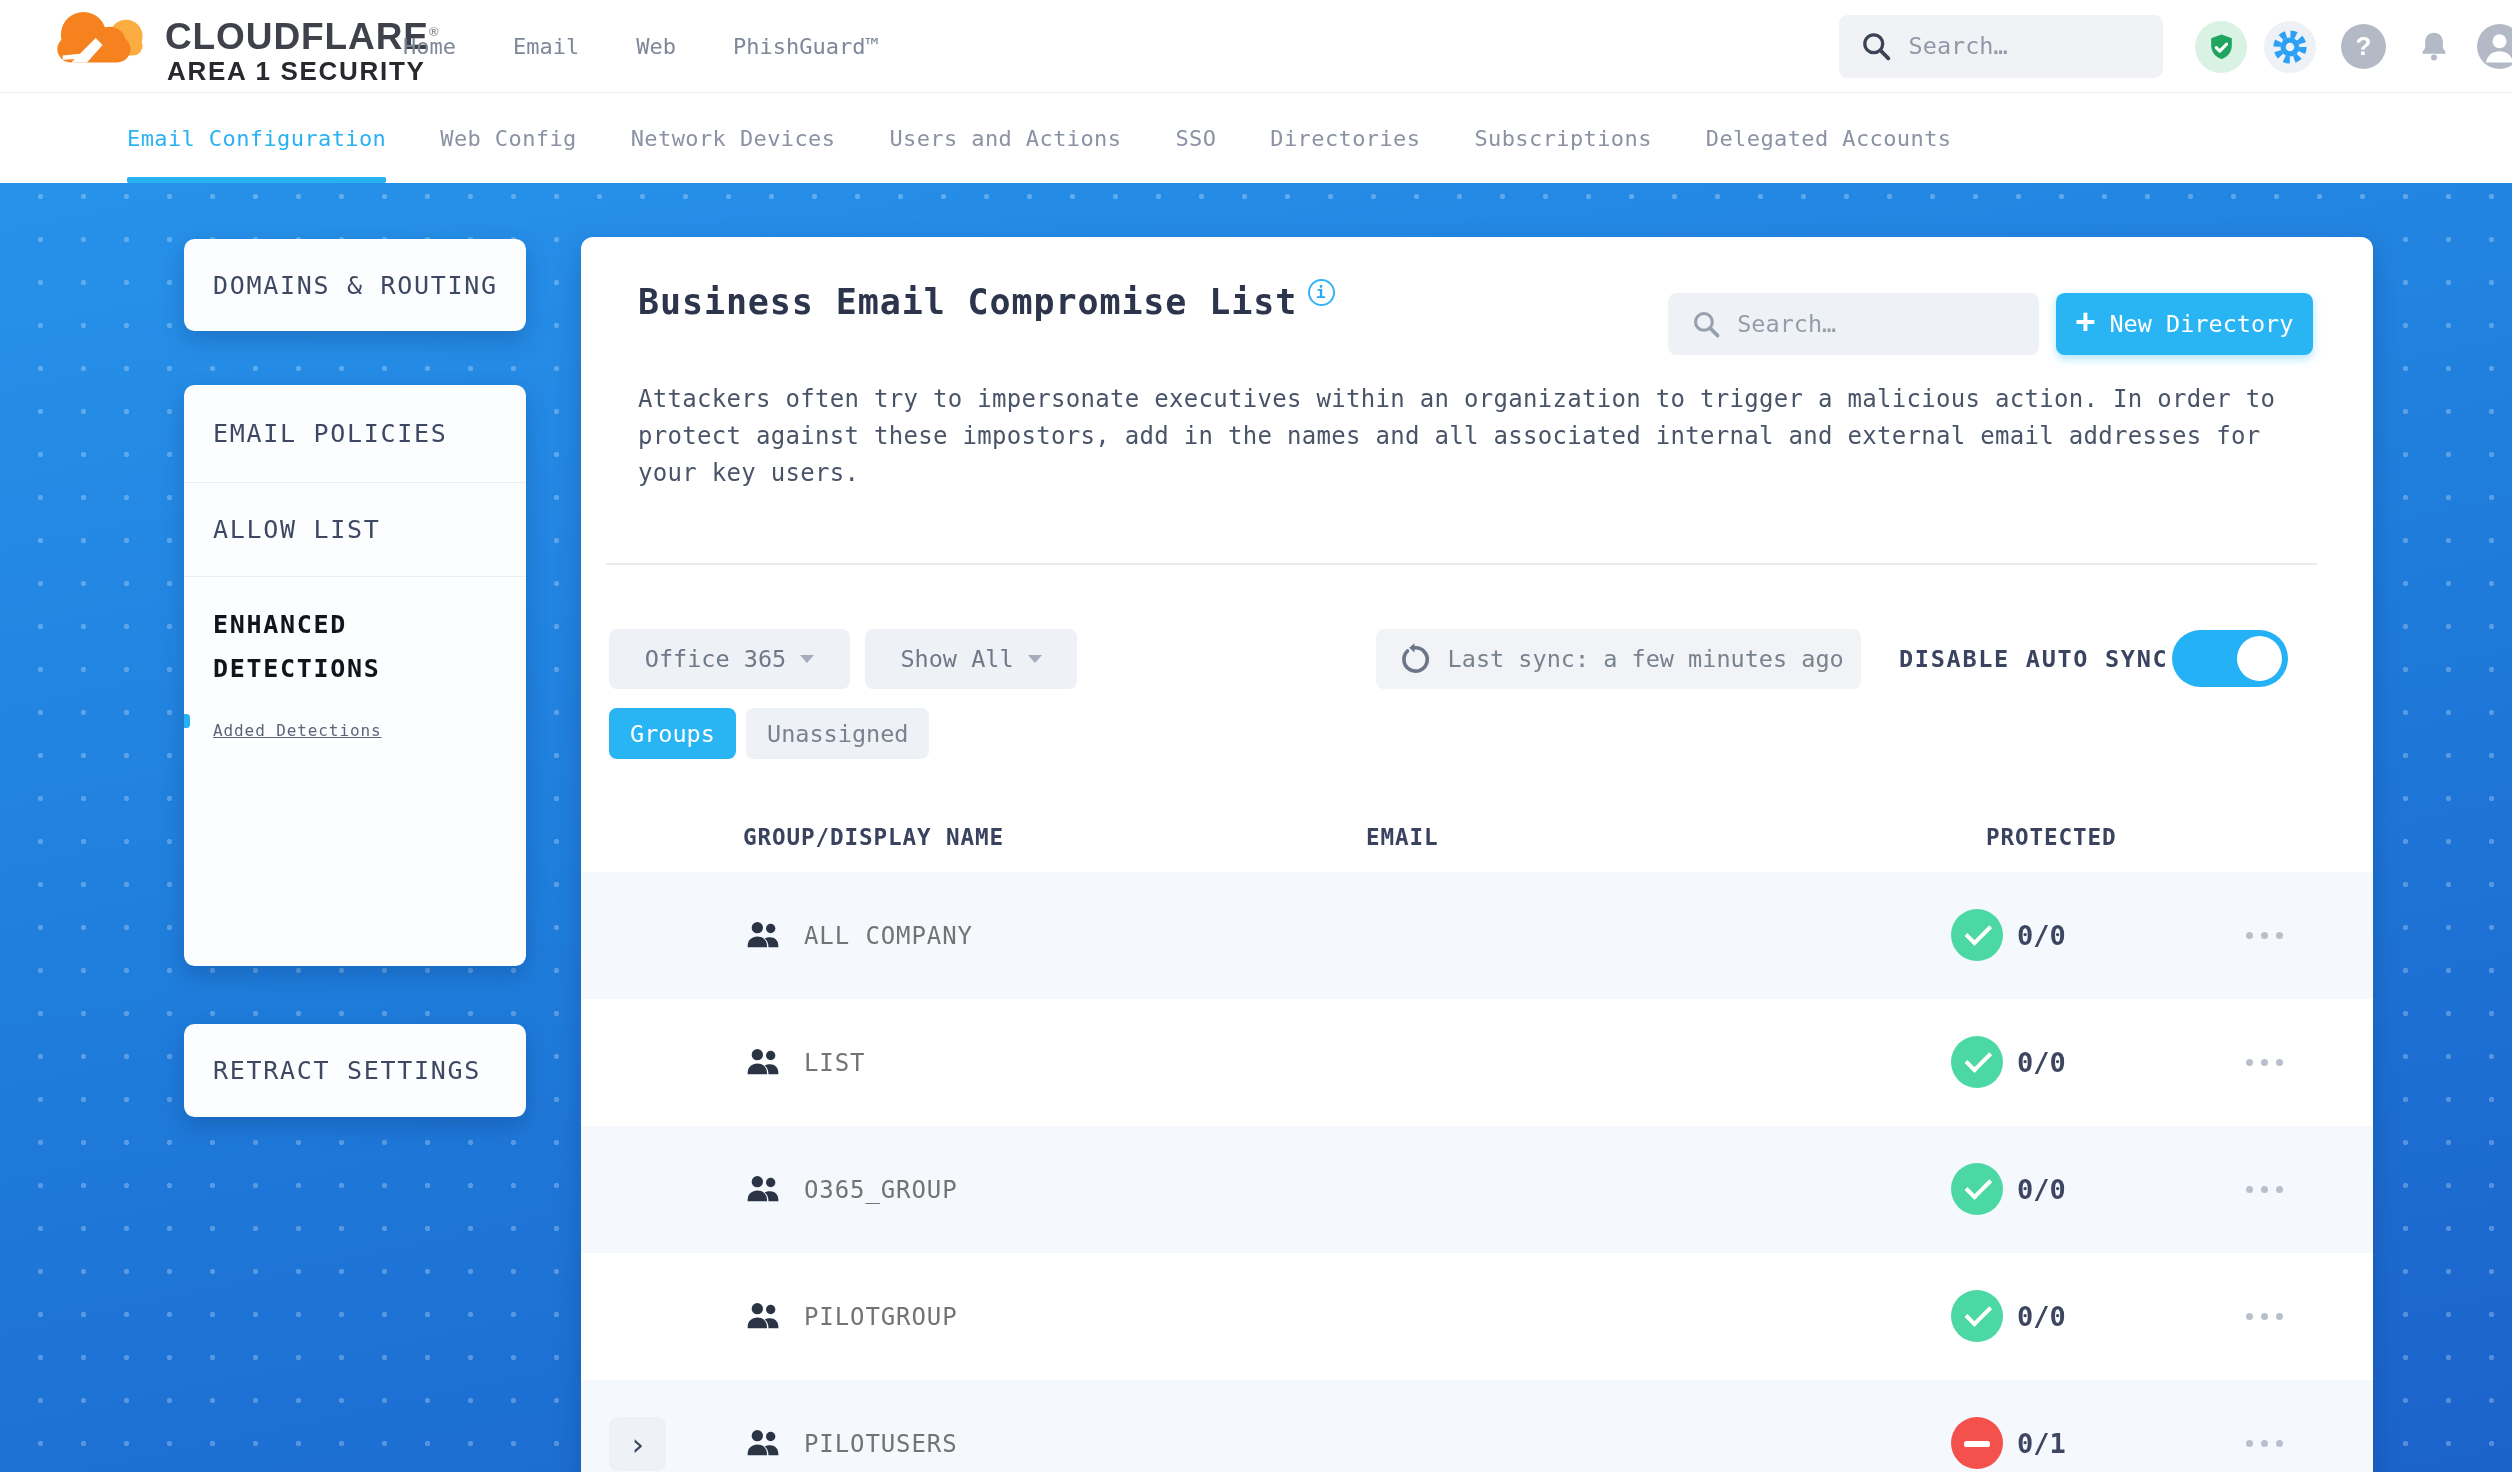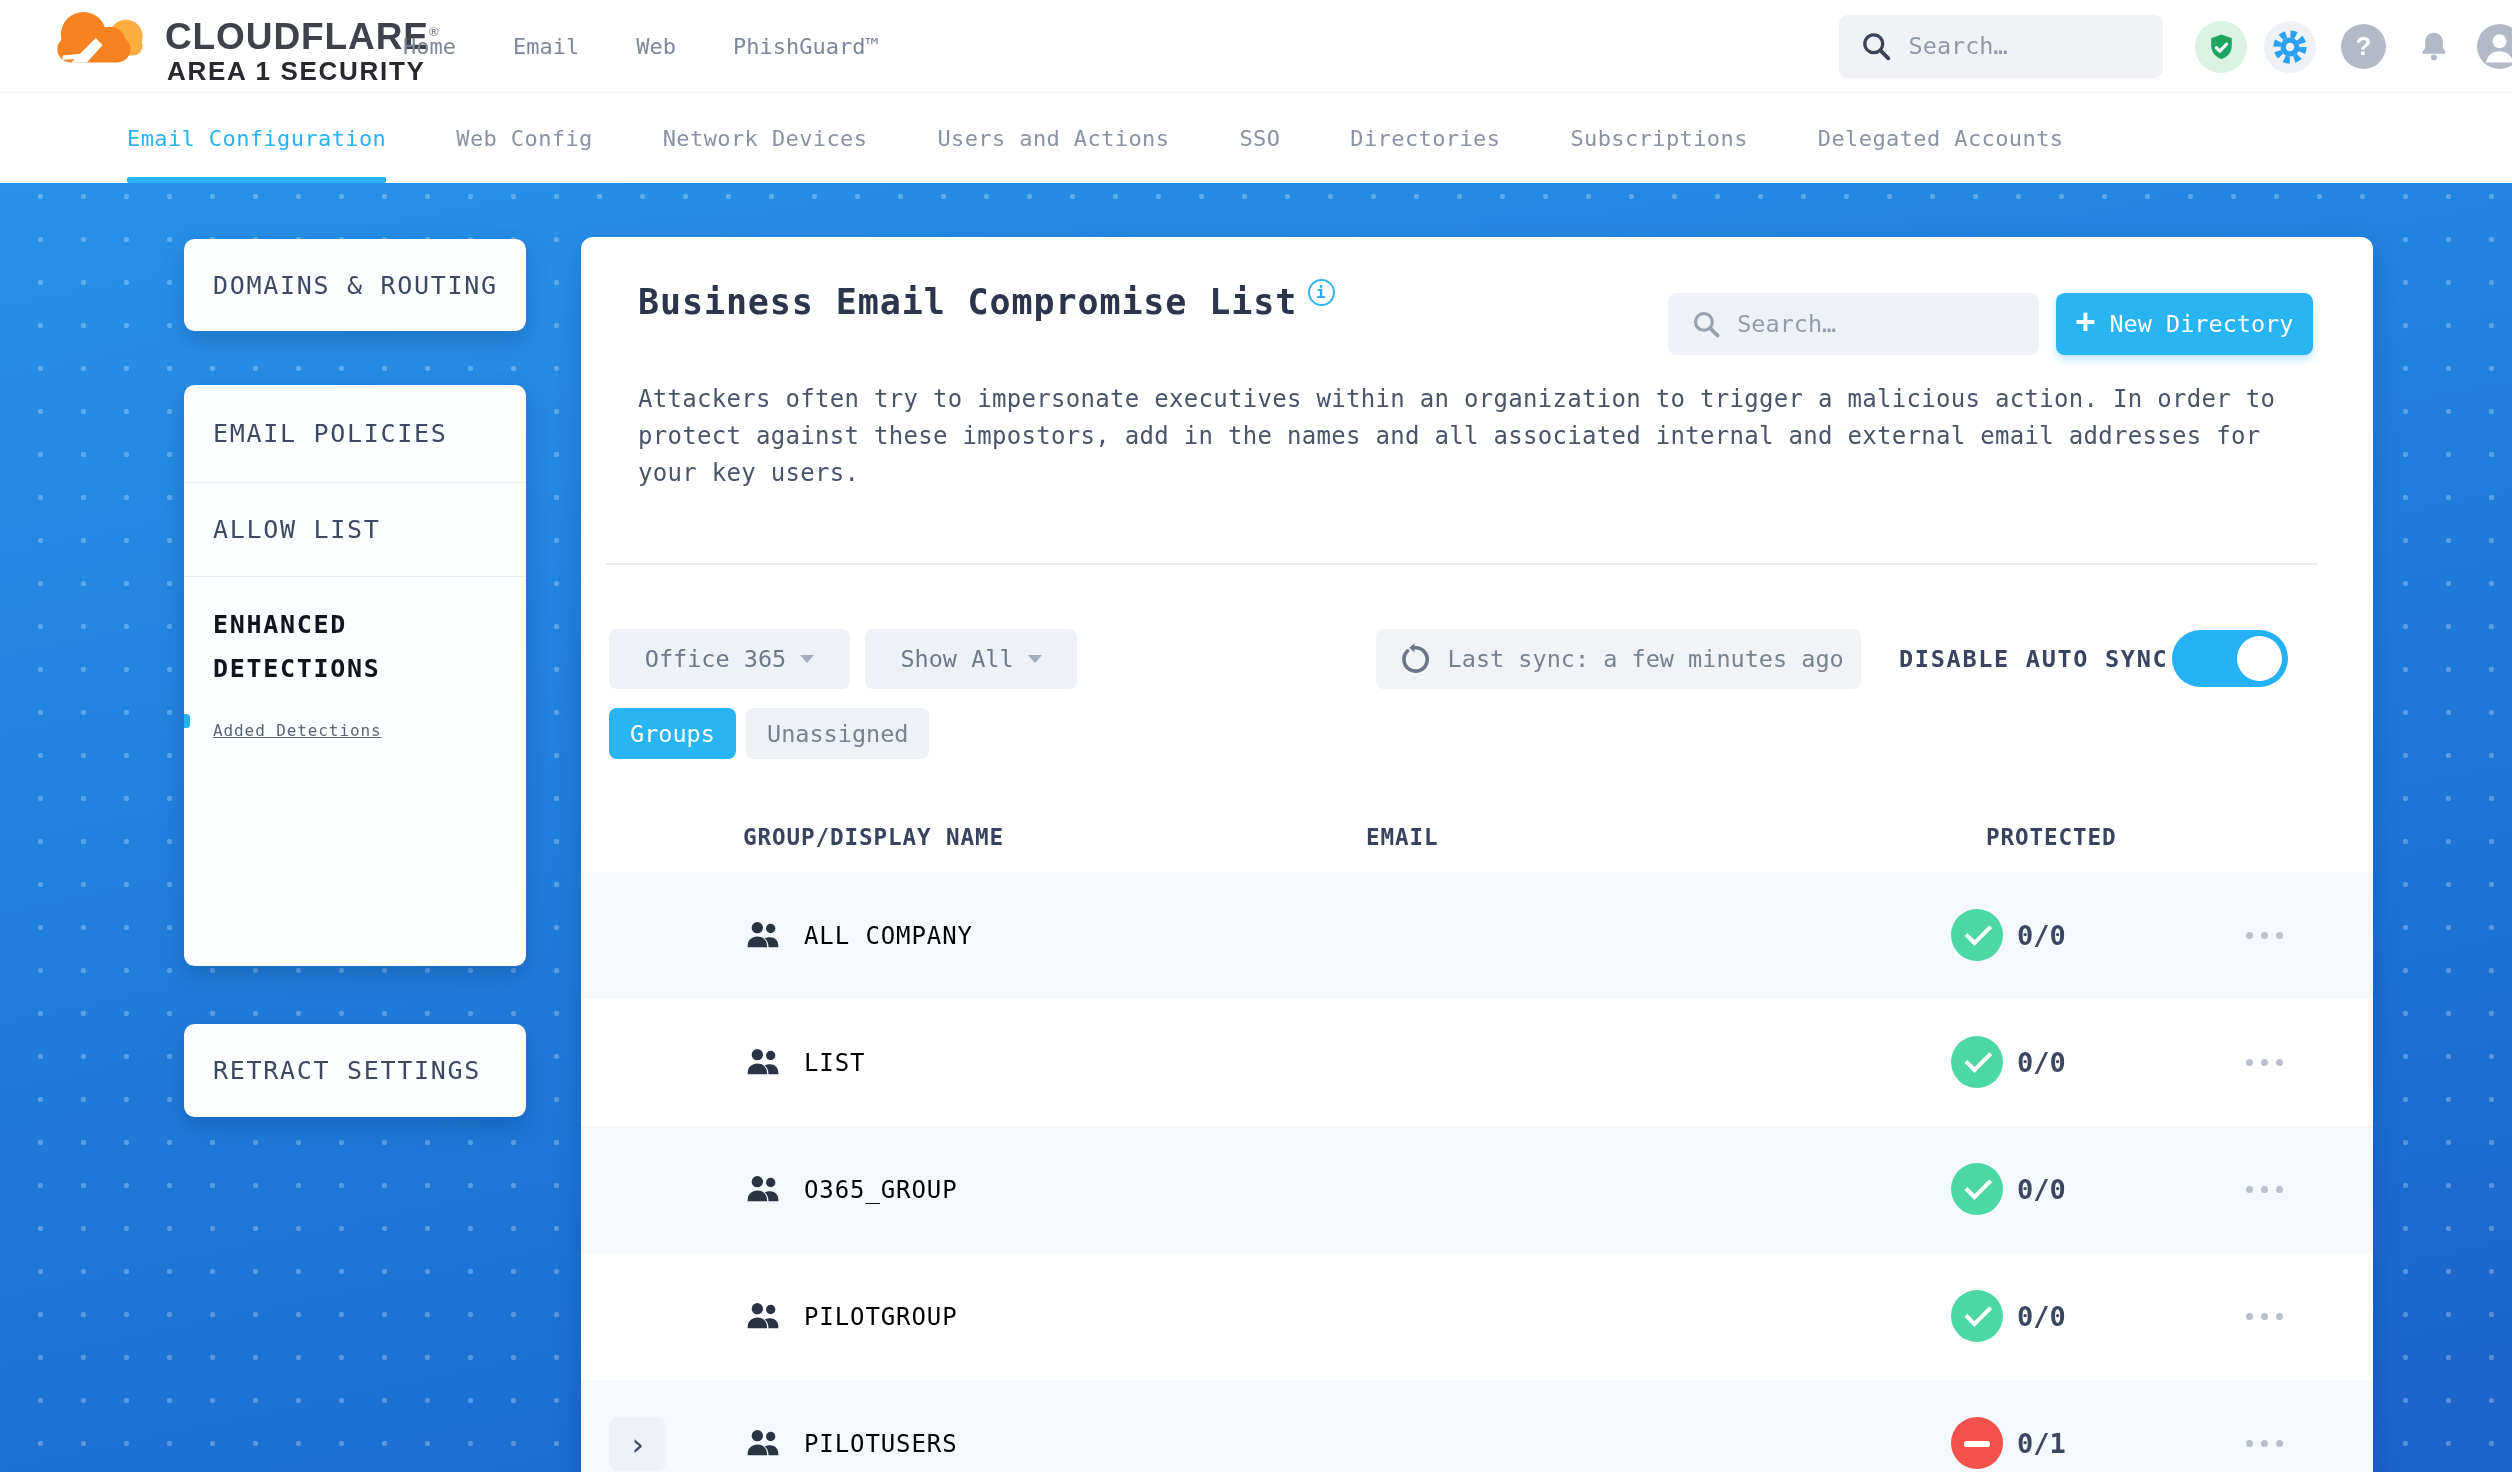"Email Configuration" .subnav-inner { gap: 70px -> 54px }
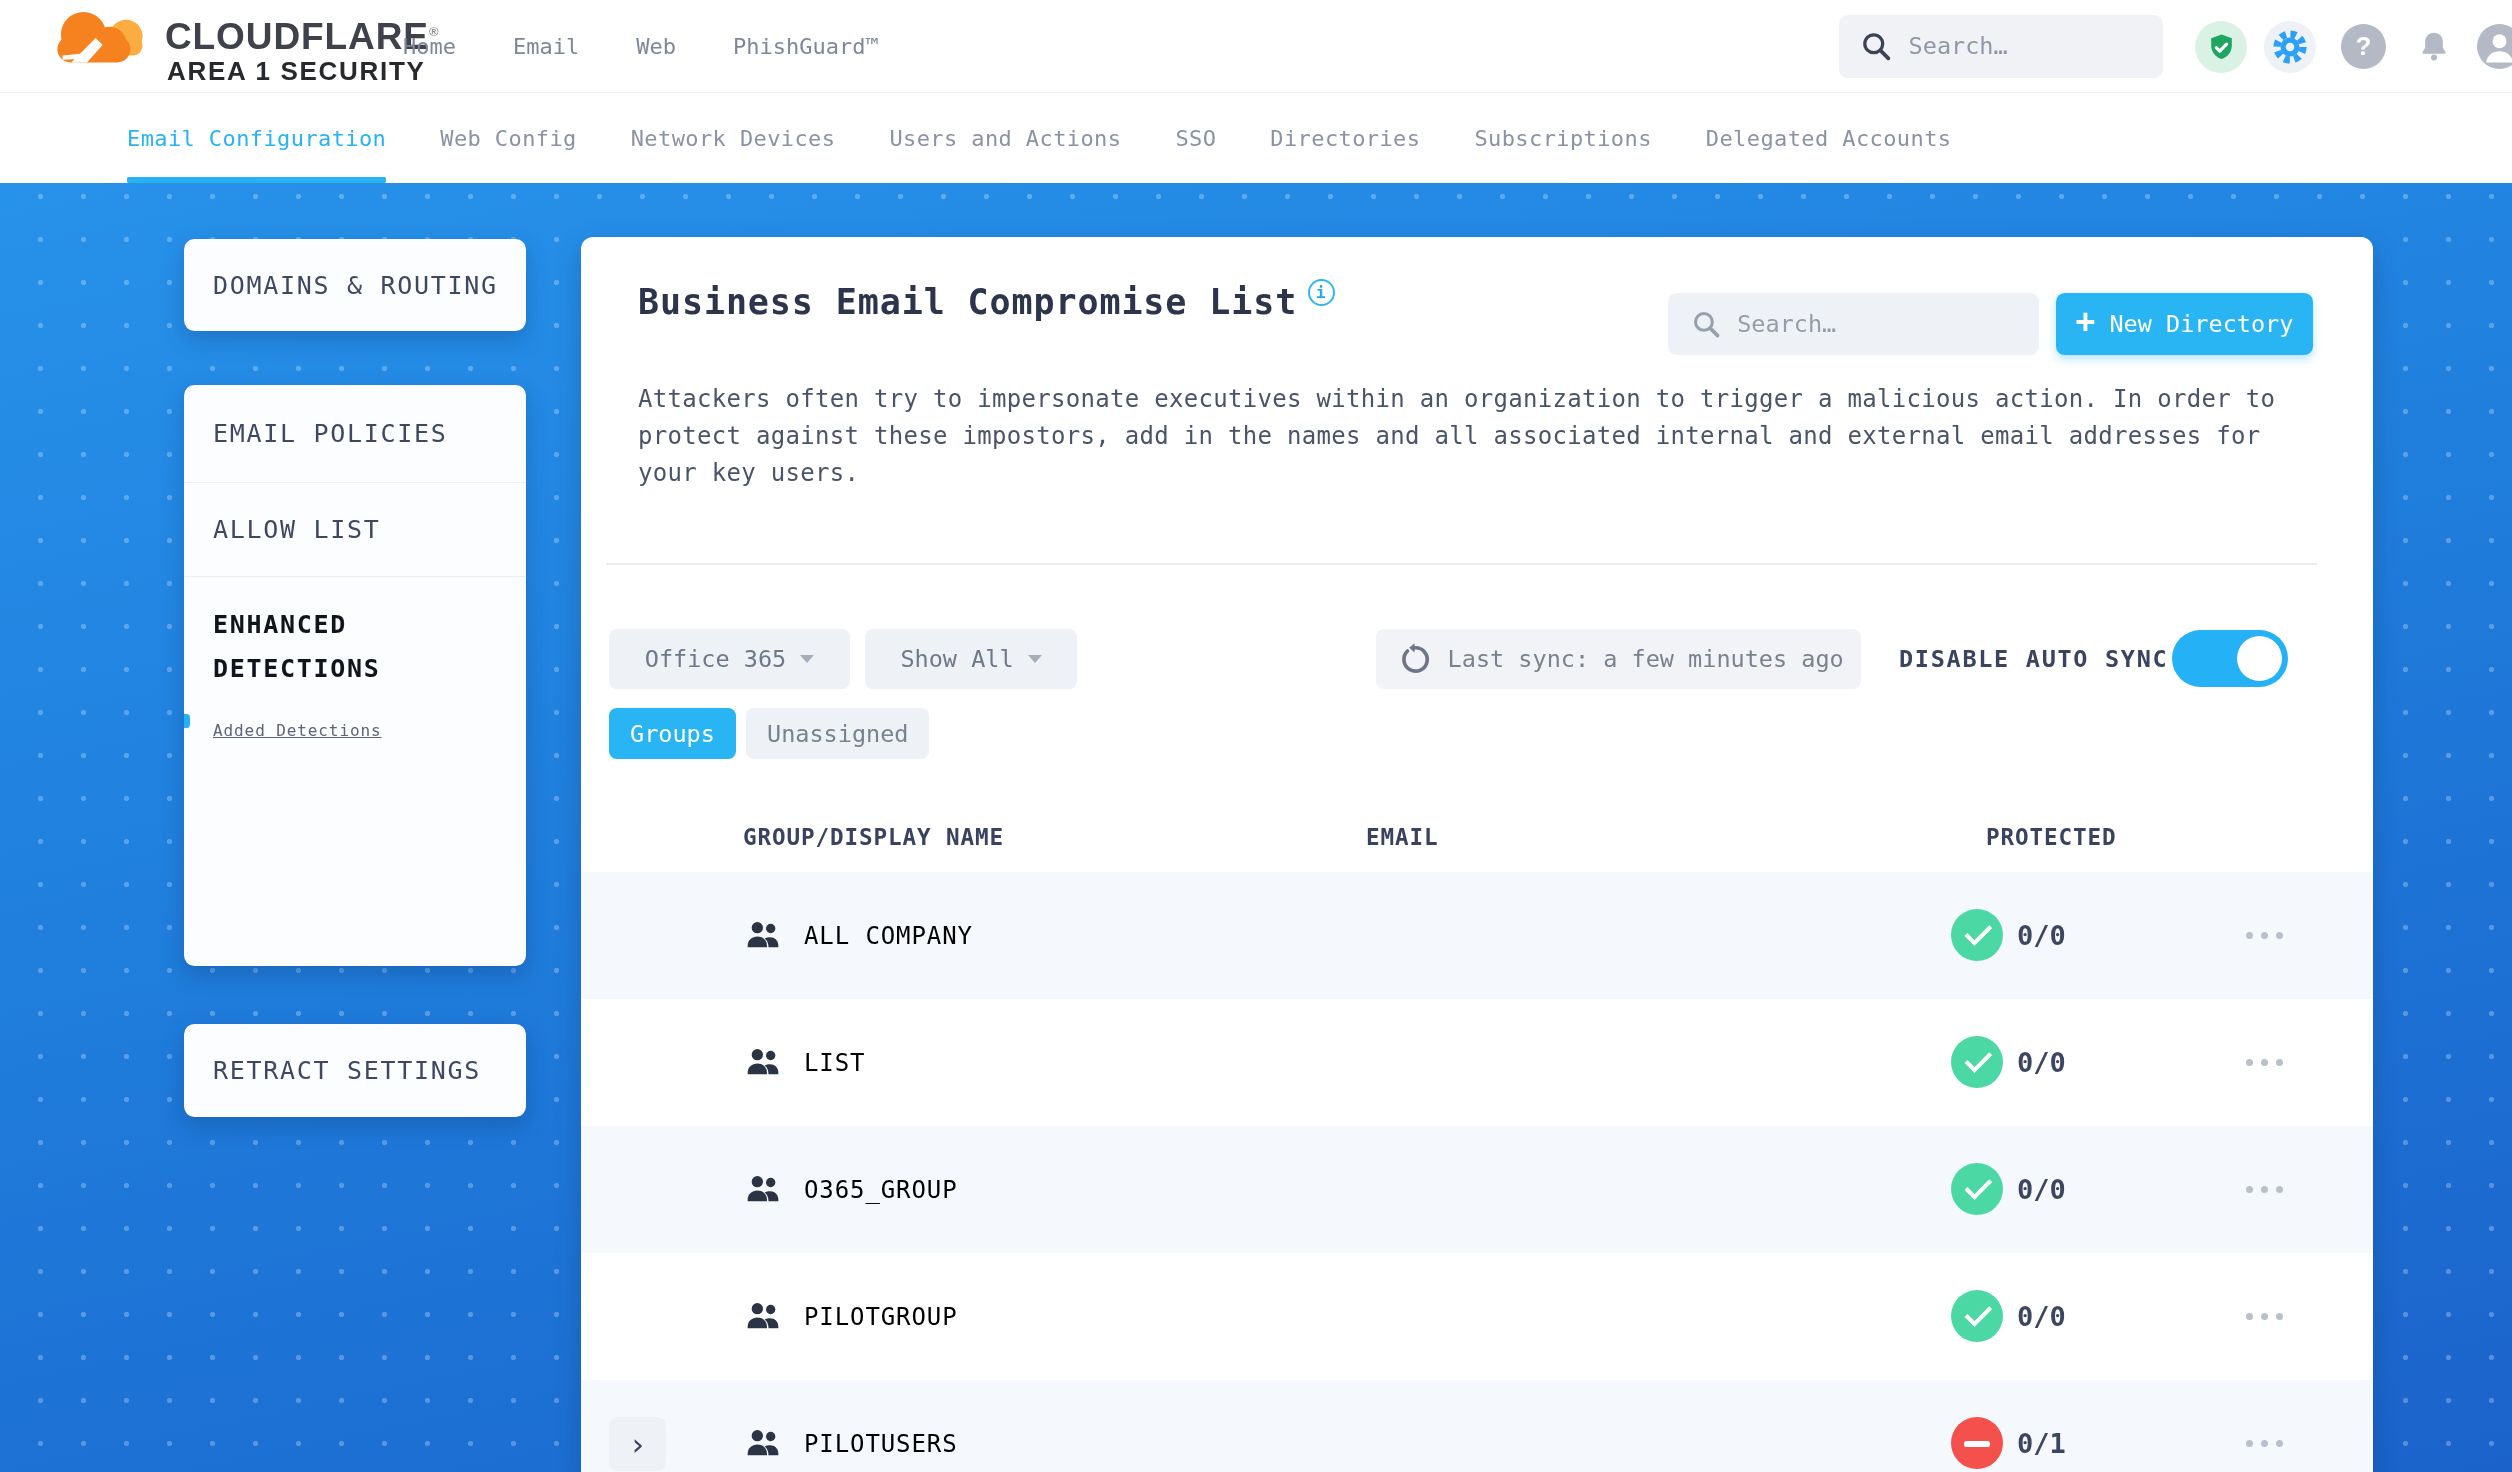"ALL COMPANY" .row .rname { color: #000000 -> #737373 }
